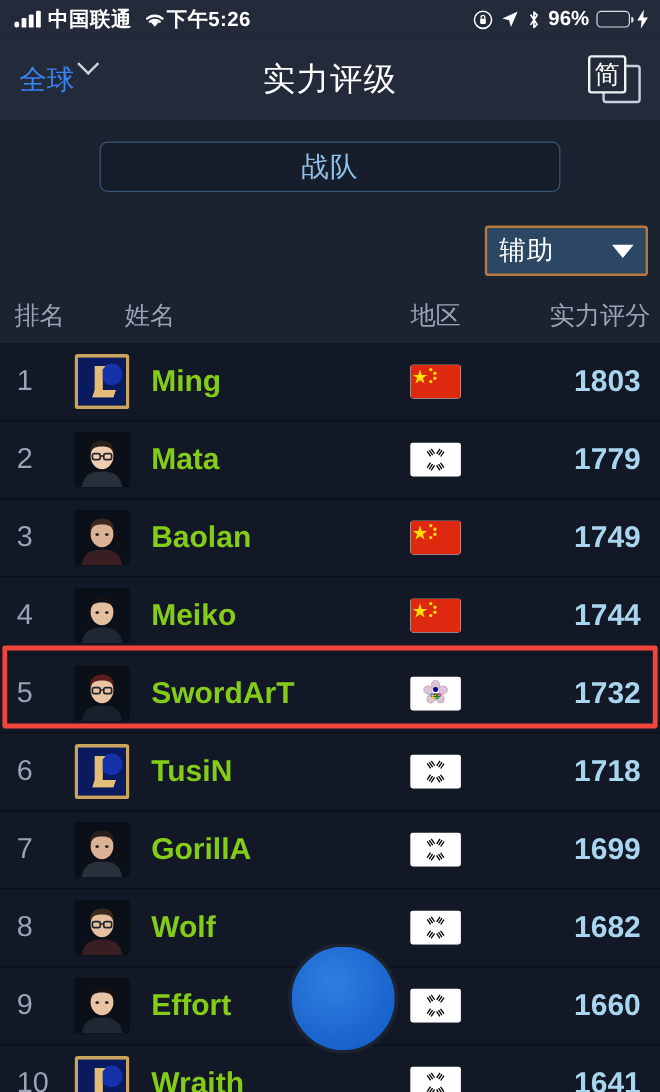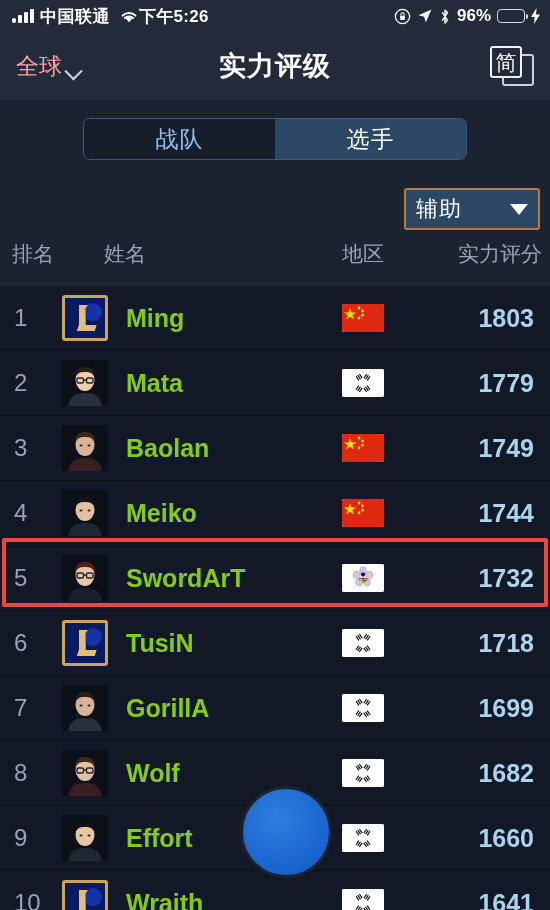"全球" .region-btn { align-items: flex-end -> flex-start; color: #fca5a5 -> #3b82f6 }
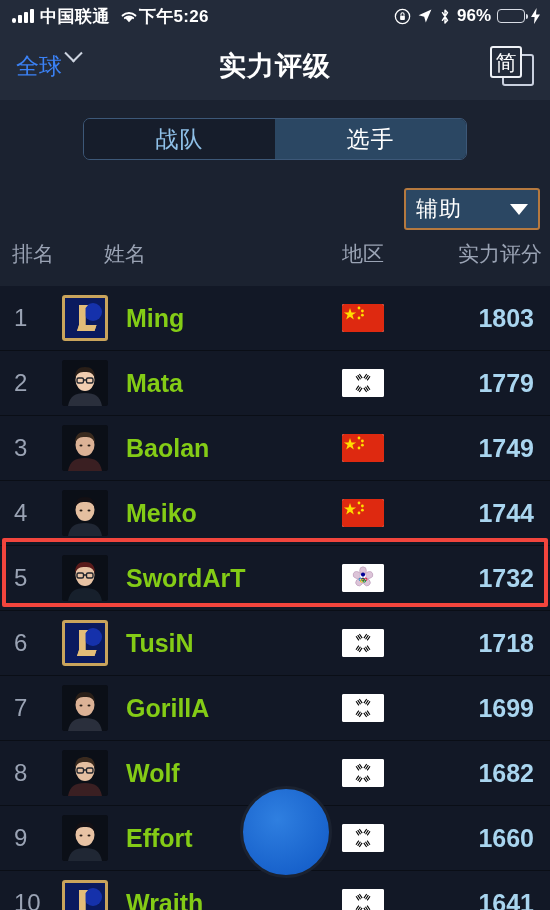"实力评级" .nav-title { font-weight: 700 -> 400 }
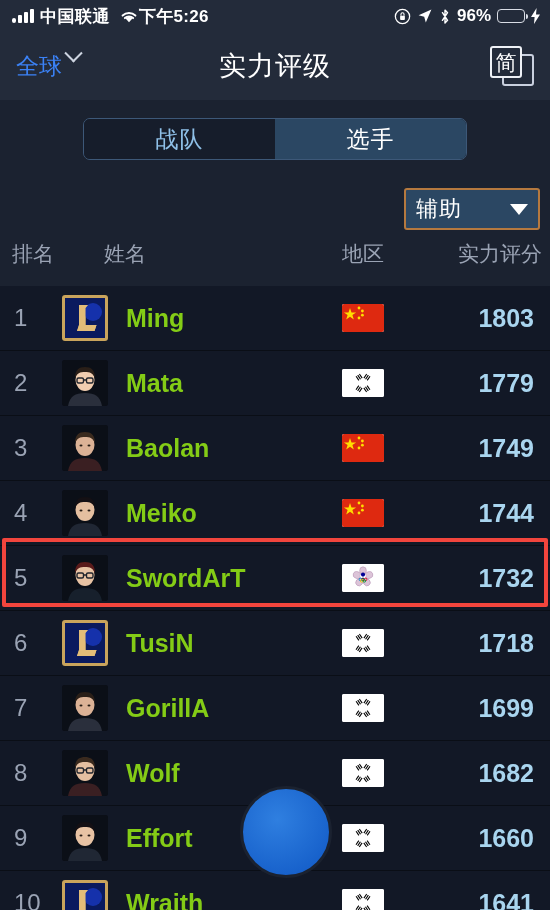"选手" div.seg { html: <div>选手</div> -> none }
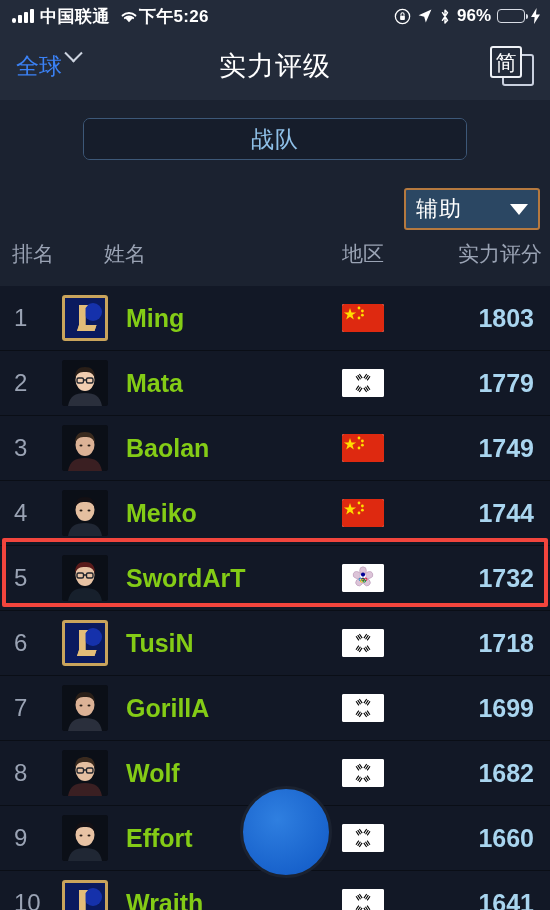"排名" .colhead { align-items: flex-start -> center }
